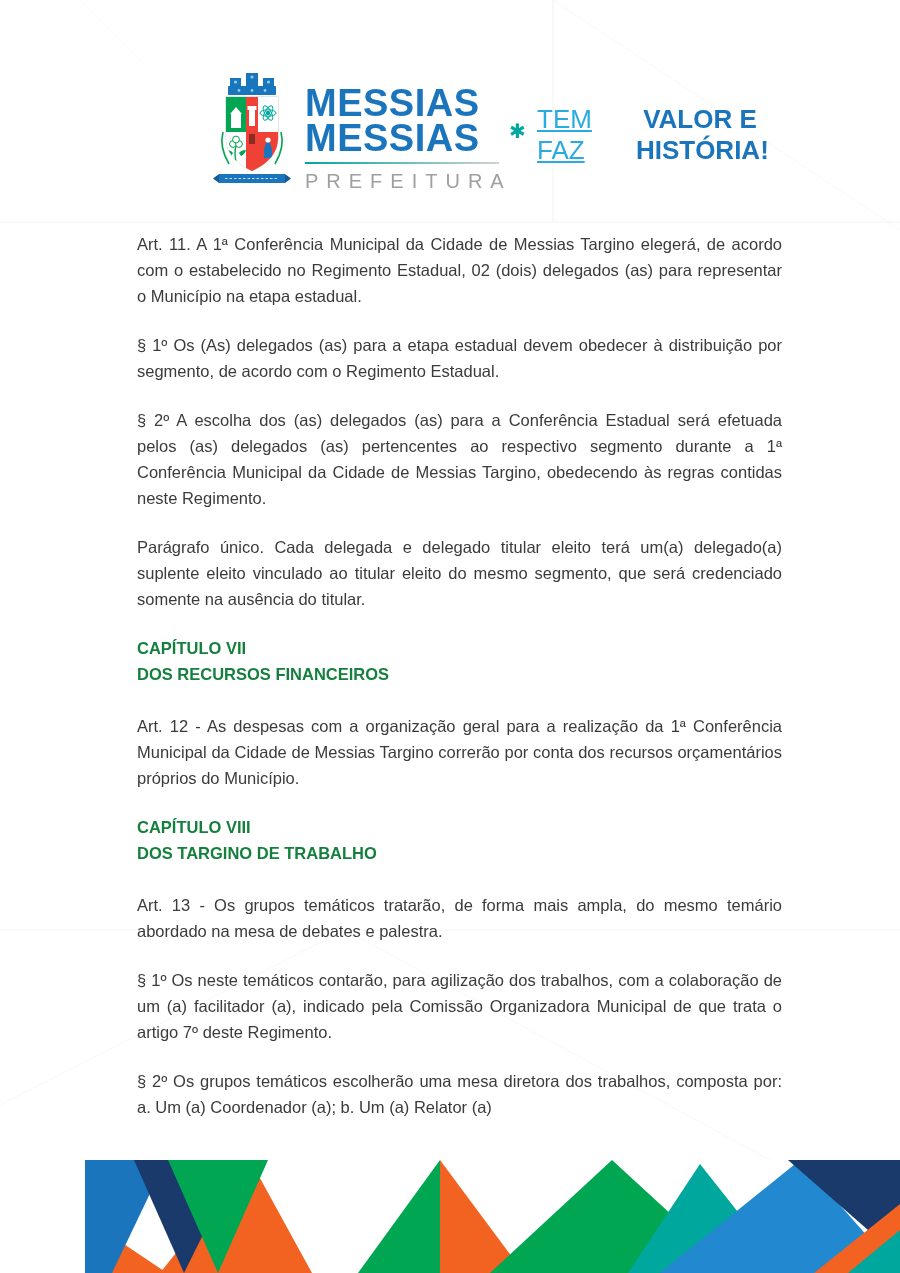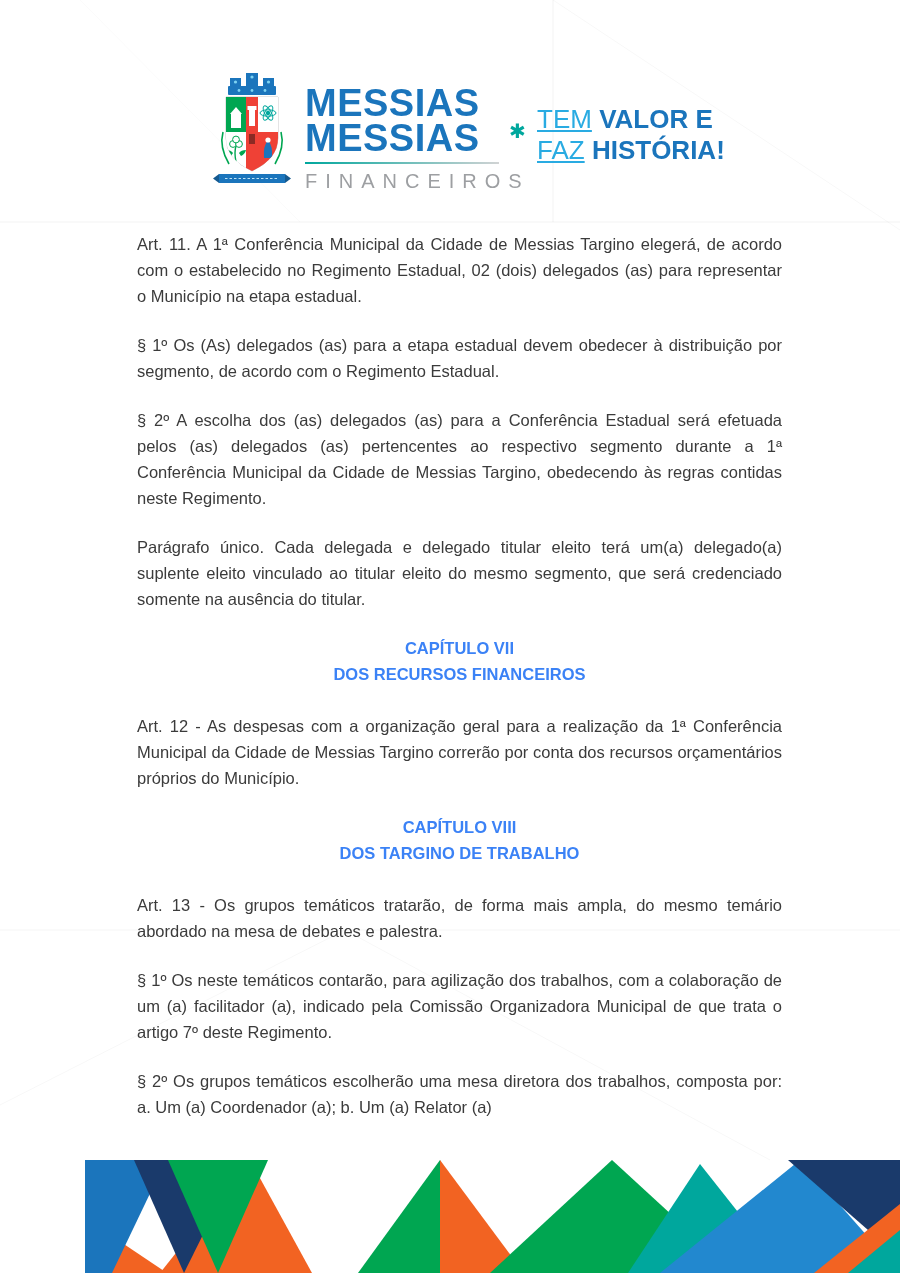"VALOR E" .tag-bold { margin-left: none -> 44px }
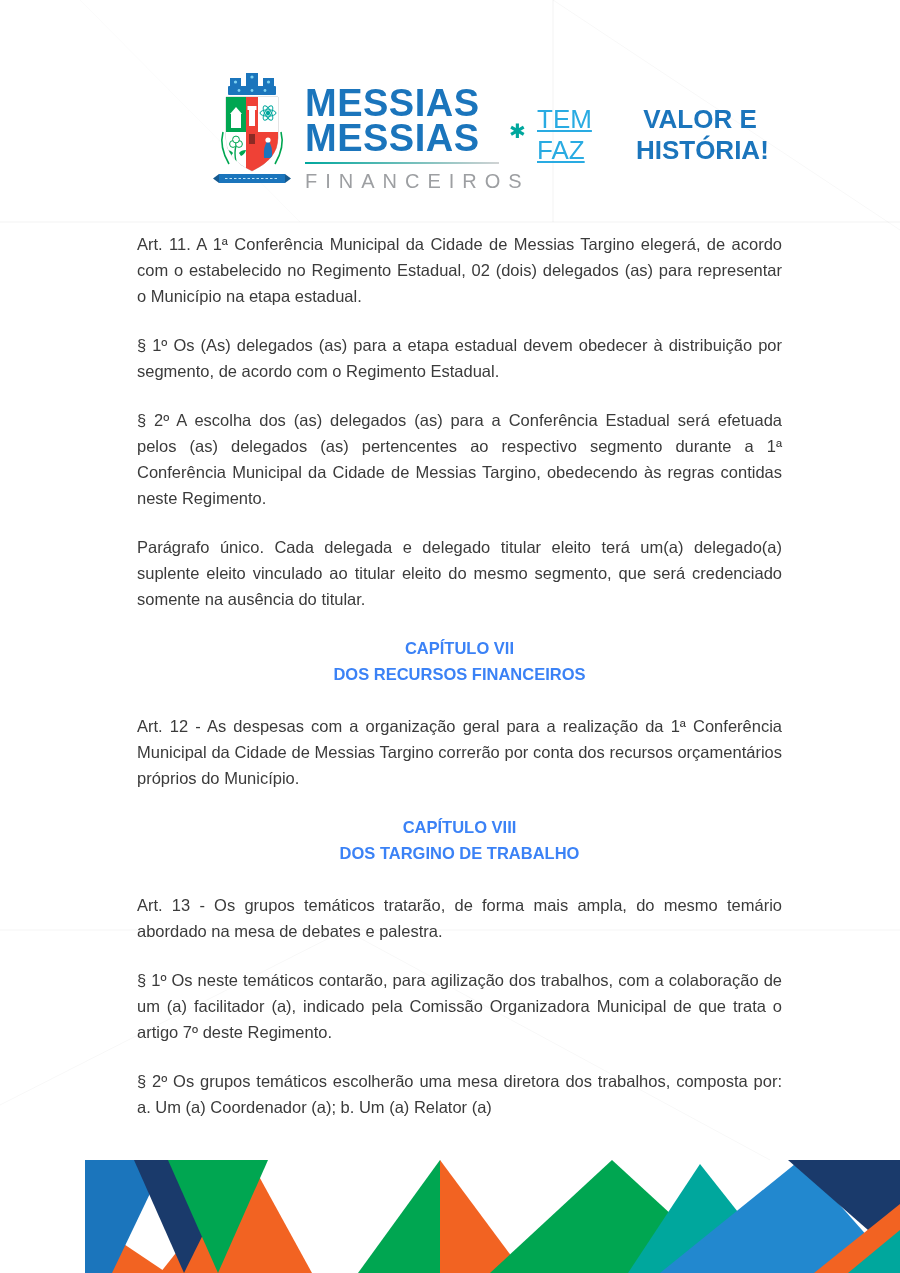"FINANCEIROS" div.wm-sub { text: FINANCEIROS -> PREFEITURA }
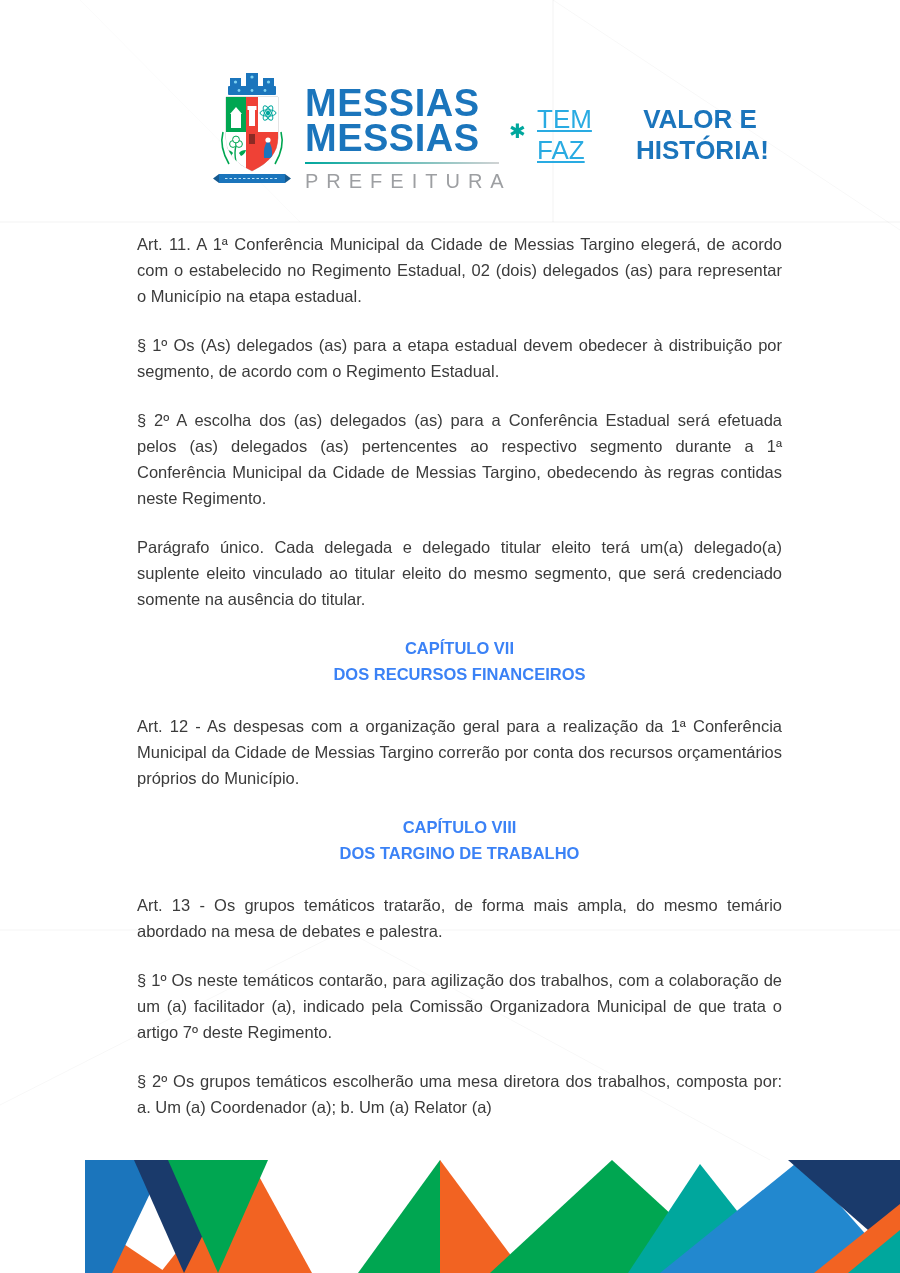"CAPÍTULO VII" .chapter { color: #3b82f6 -> #15803d; text-align: center -> left }
